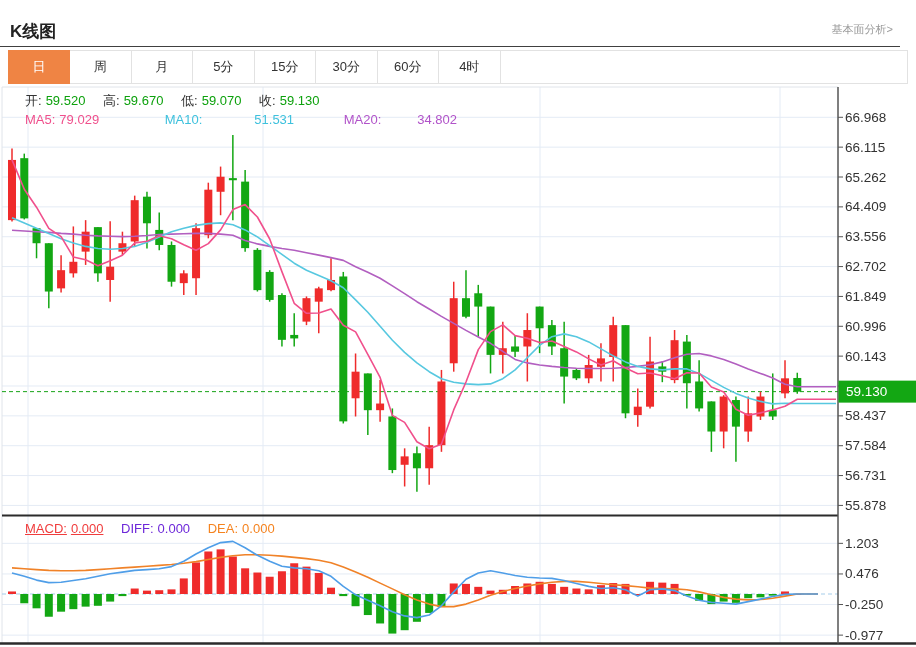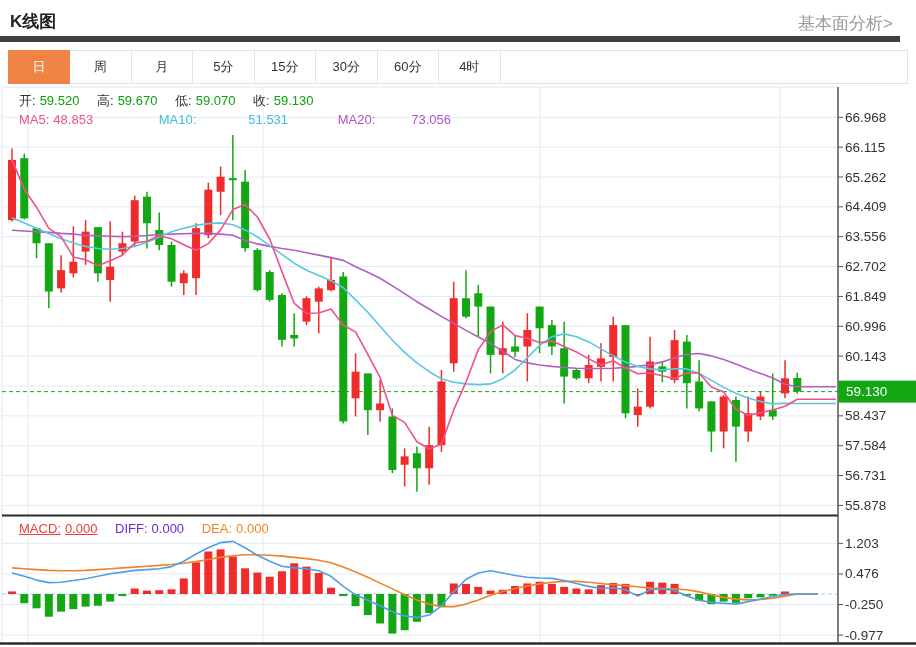"K线图" .header { border-bottom: 6px solid #404040 -> 1px solid #404040; top: 3px -> 13px }
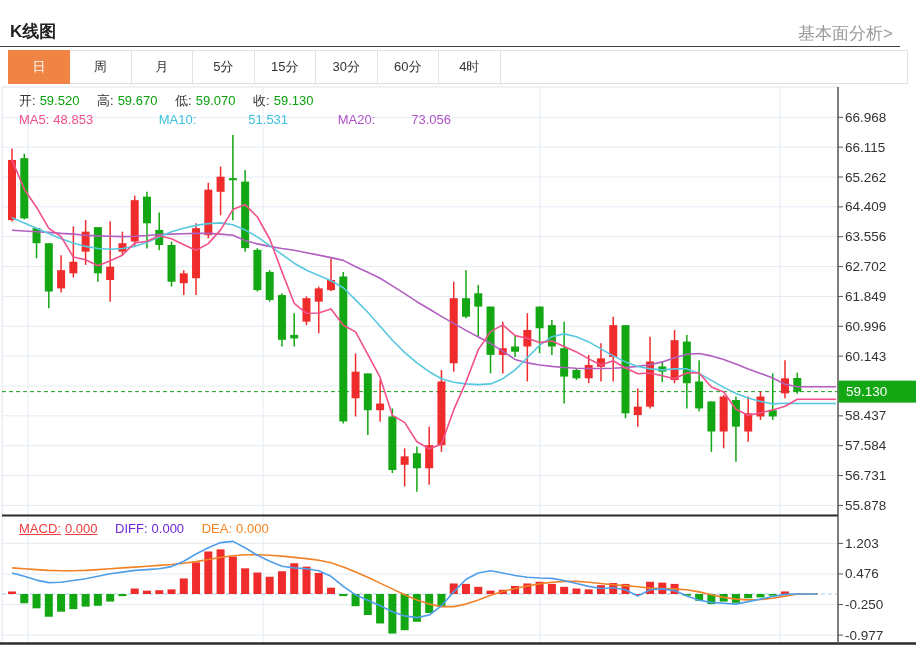"基本面分析>" .fund-link { font-size: 17px -> 11px }
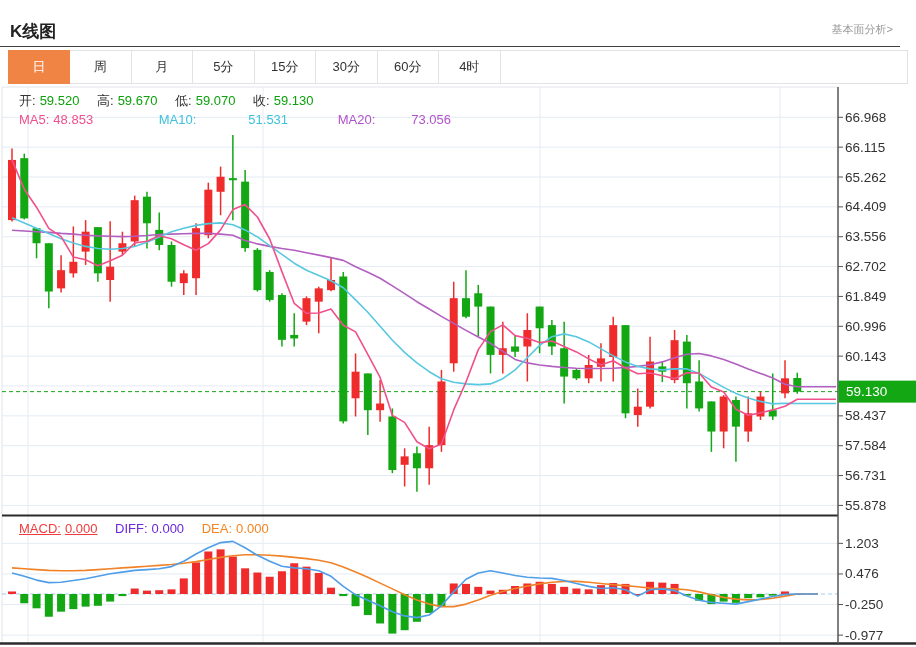"开: 59.520 高: 59.670 低:" .info-row { left: 19px -> 25px }
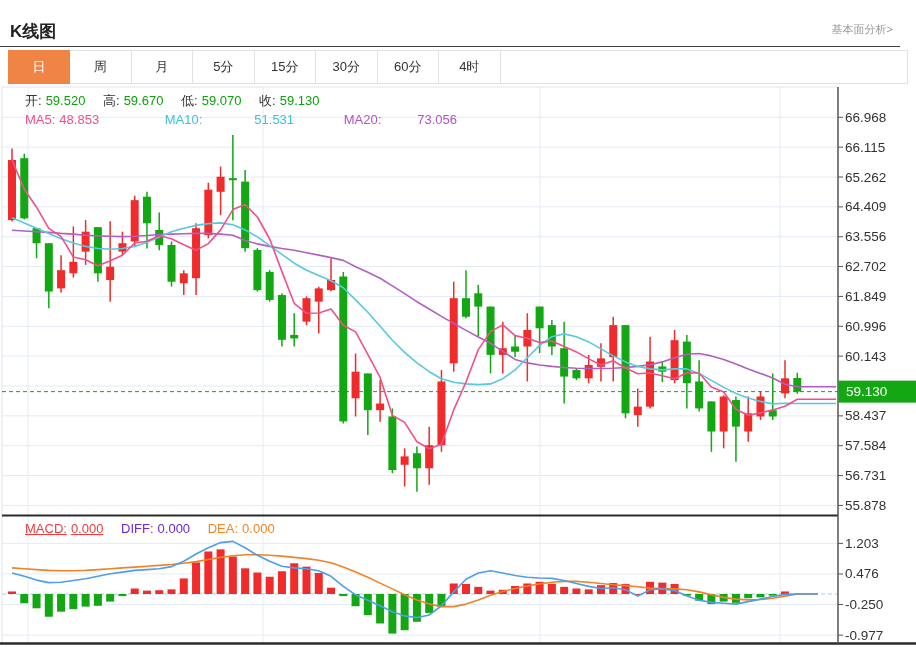"48.853" span.ma5 { text: 48.853 -> 79.029 }
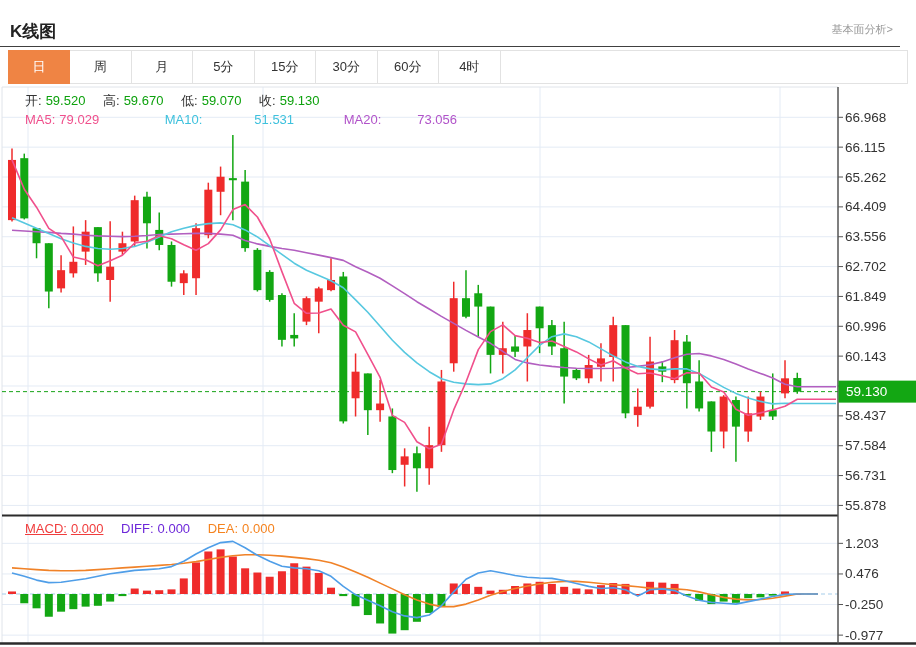"73.056" span.ma20 { text: 73.056 -> 34.802 }
